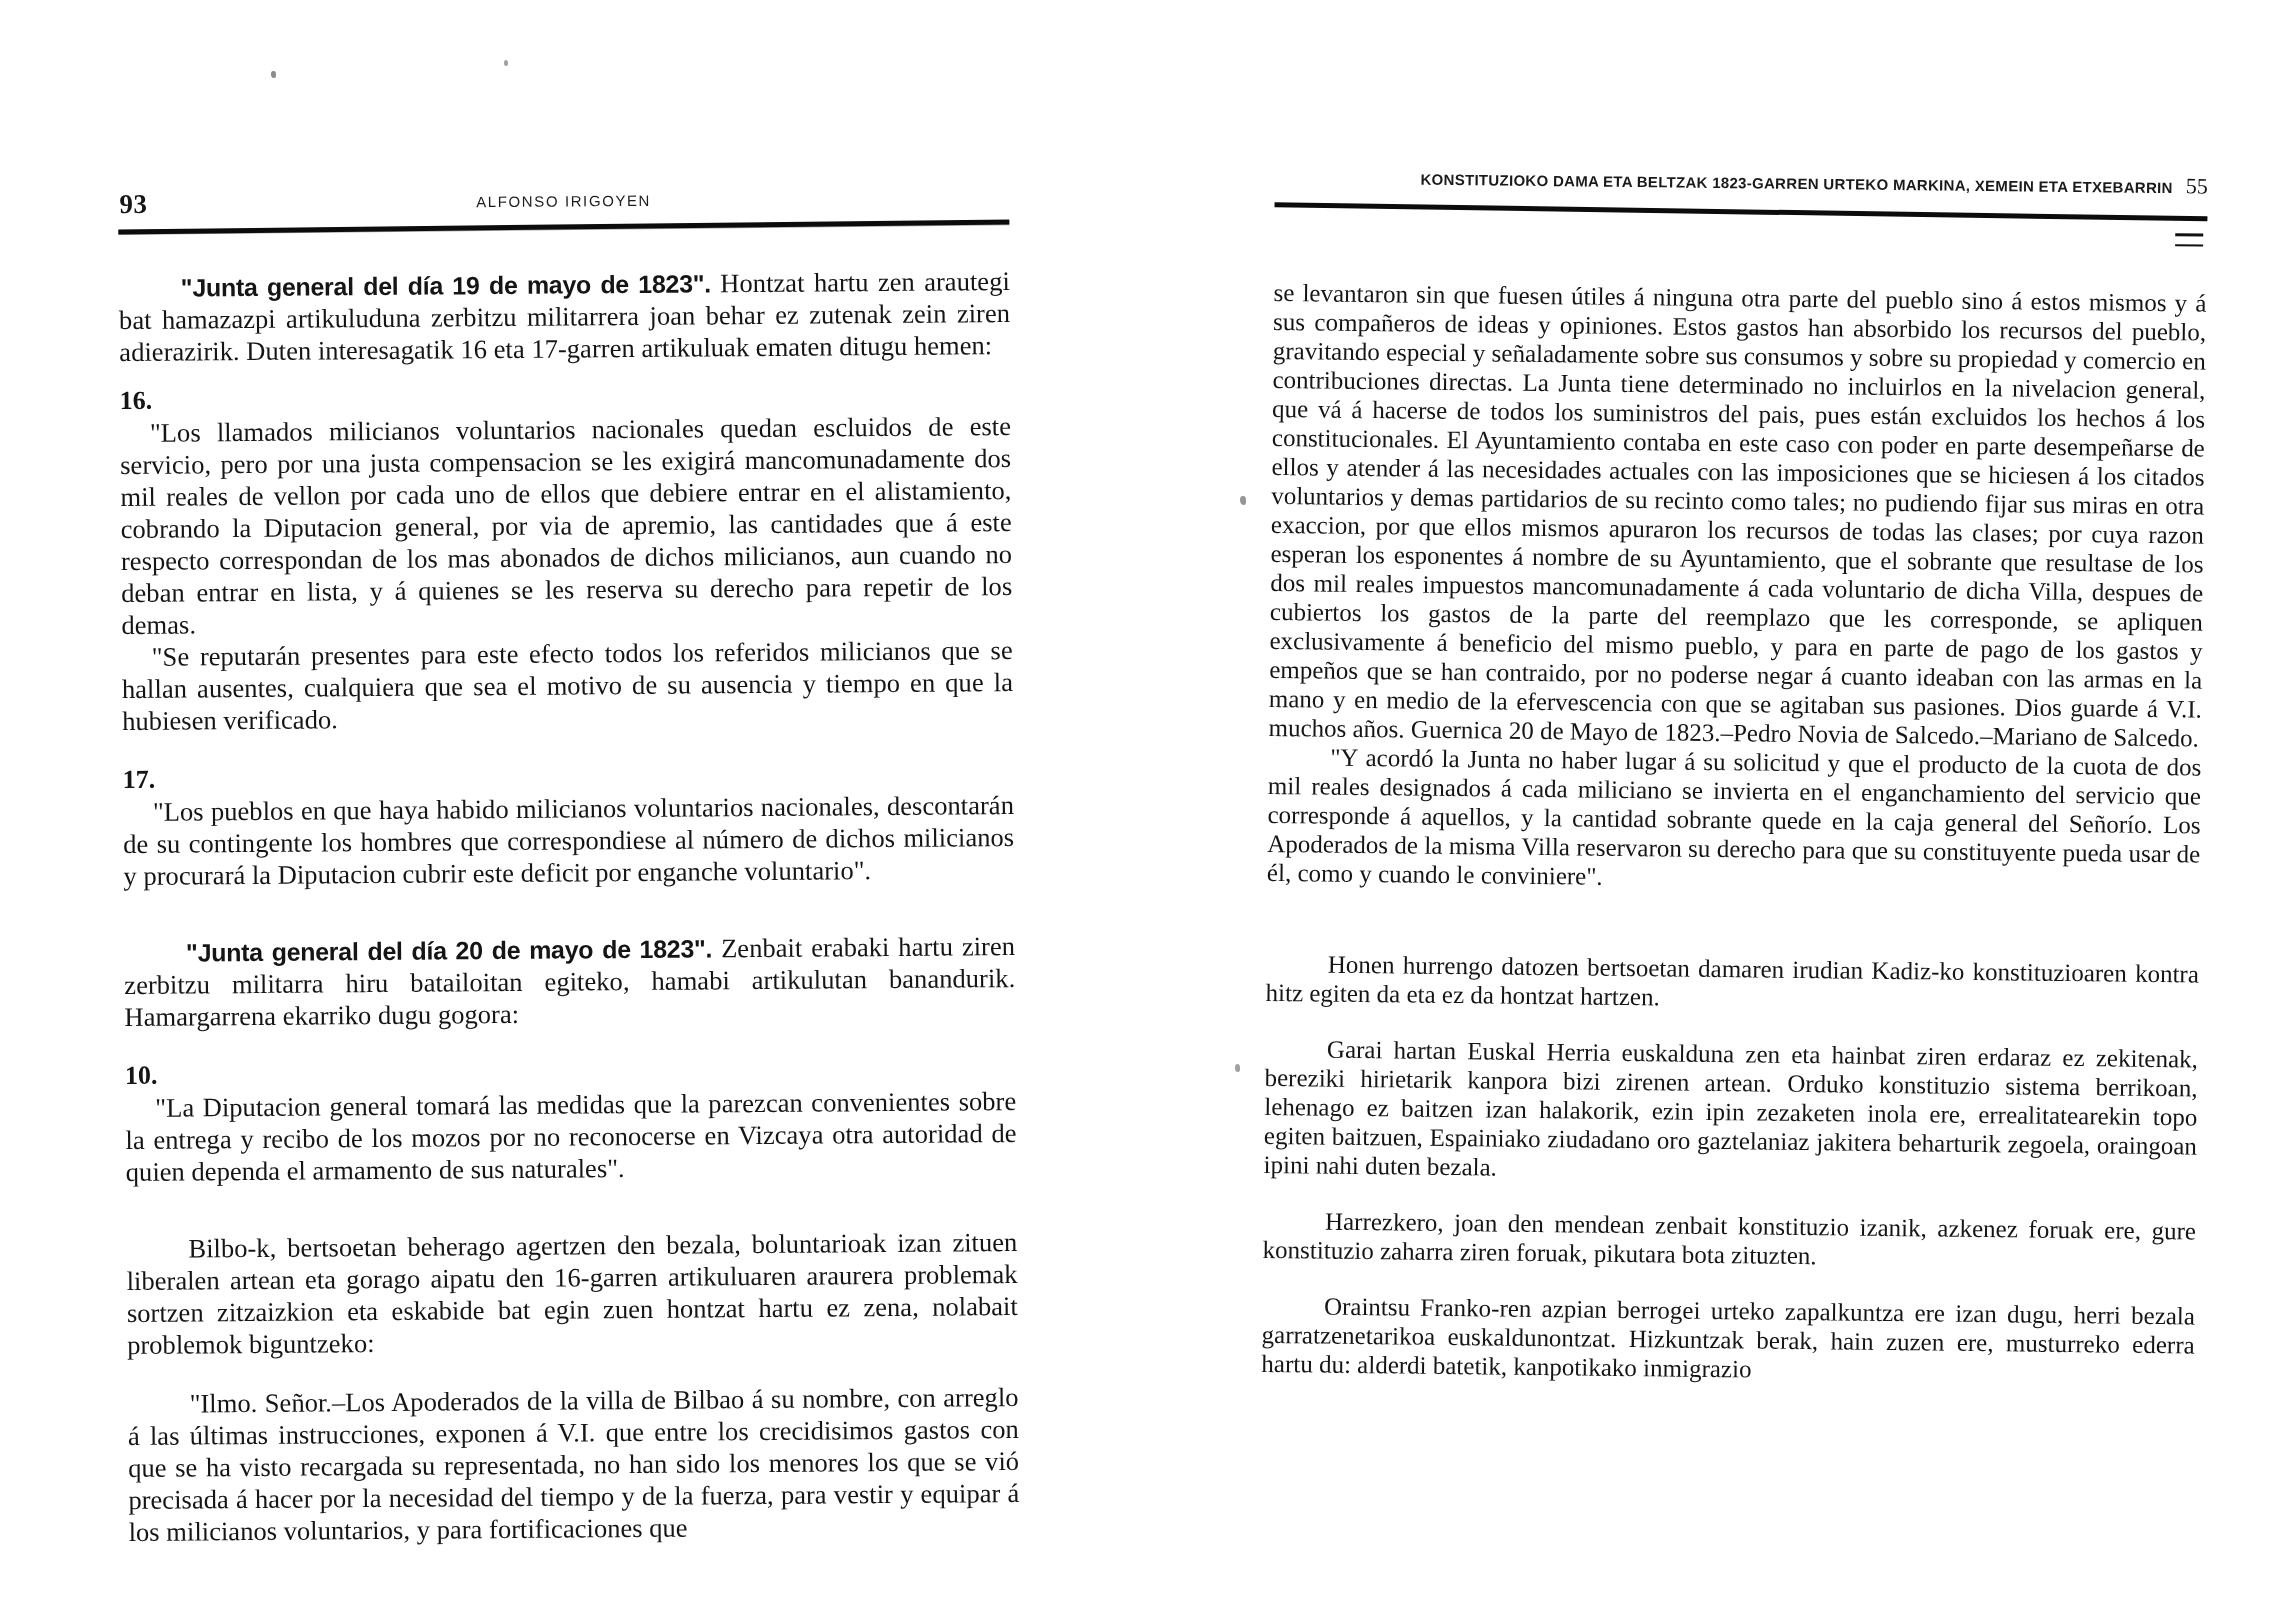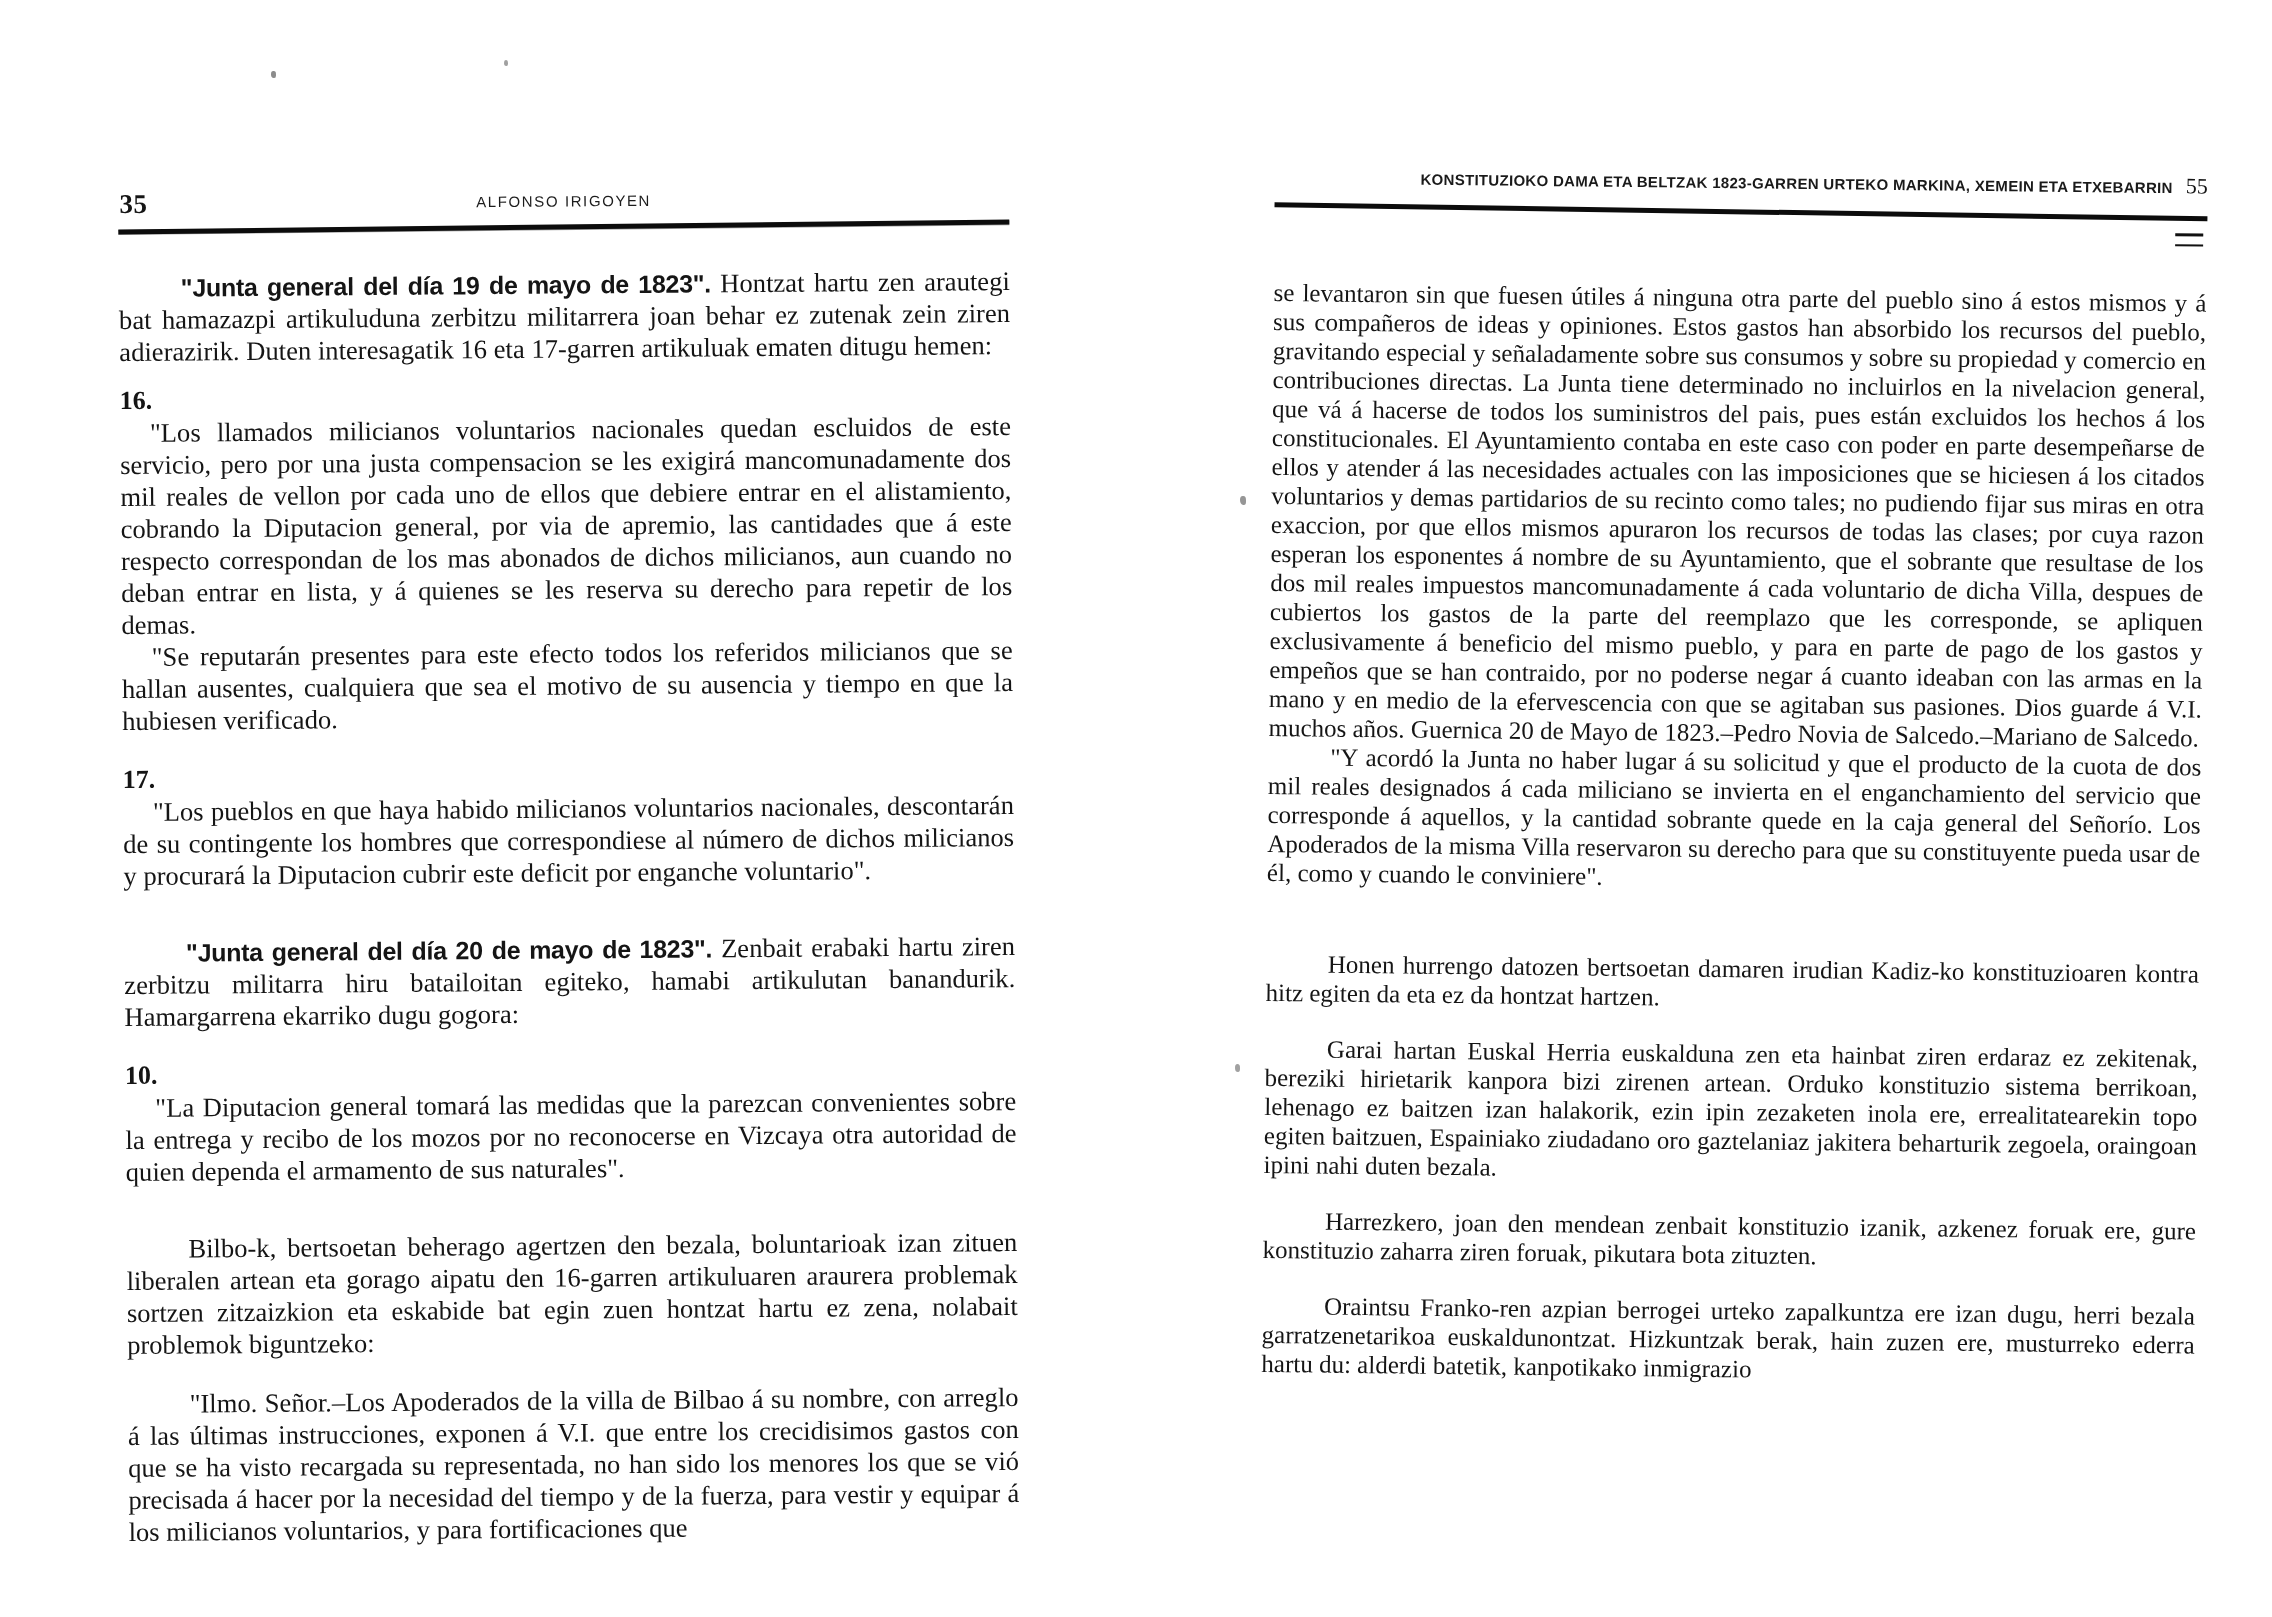"35" span.page-number { text: 35 -> 93 }
